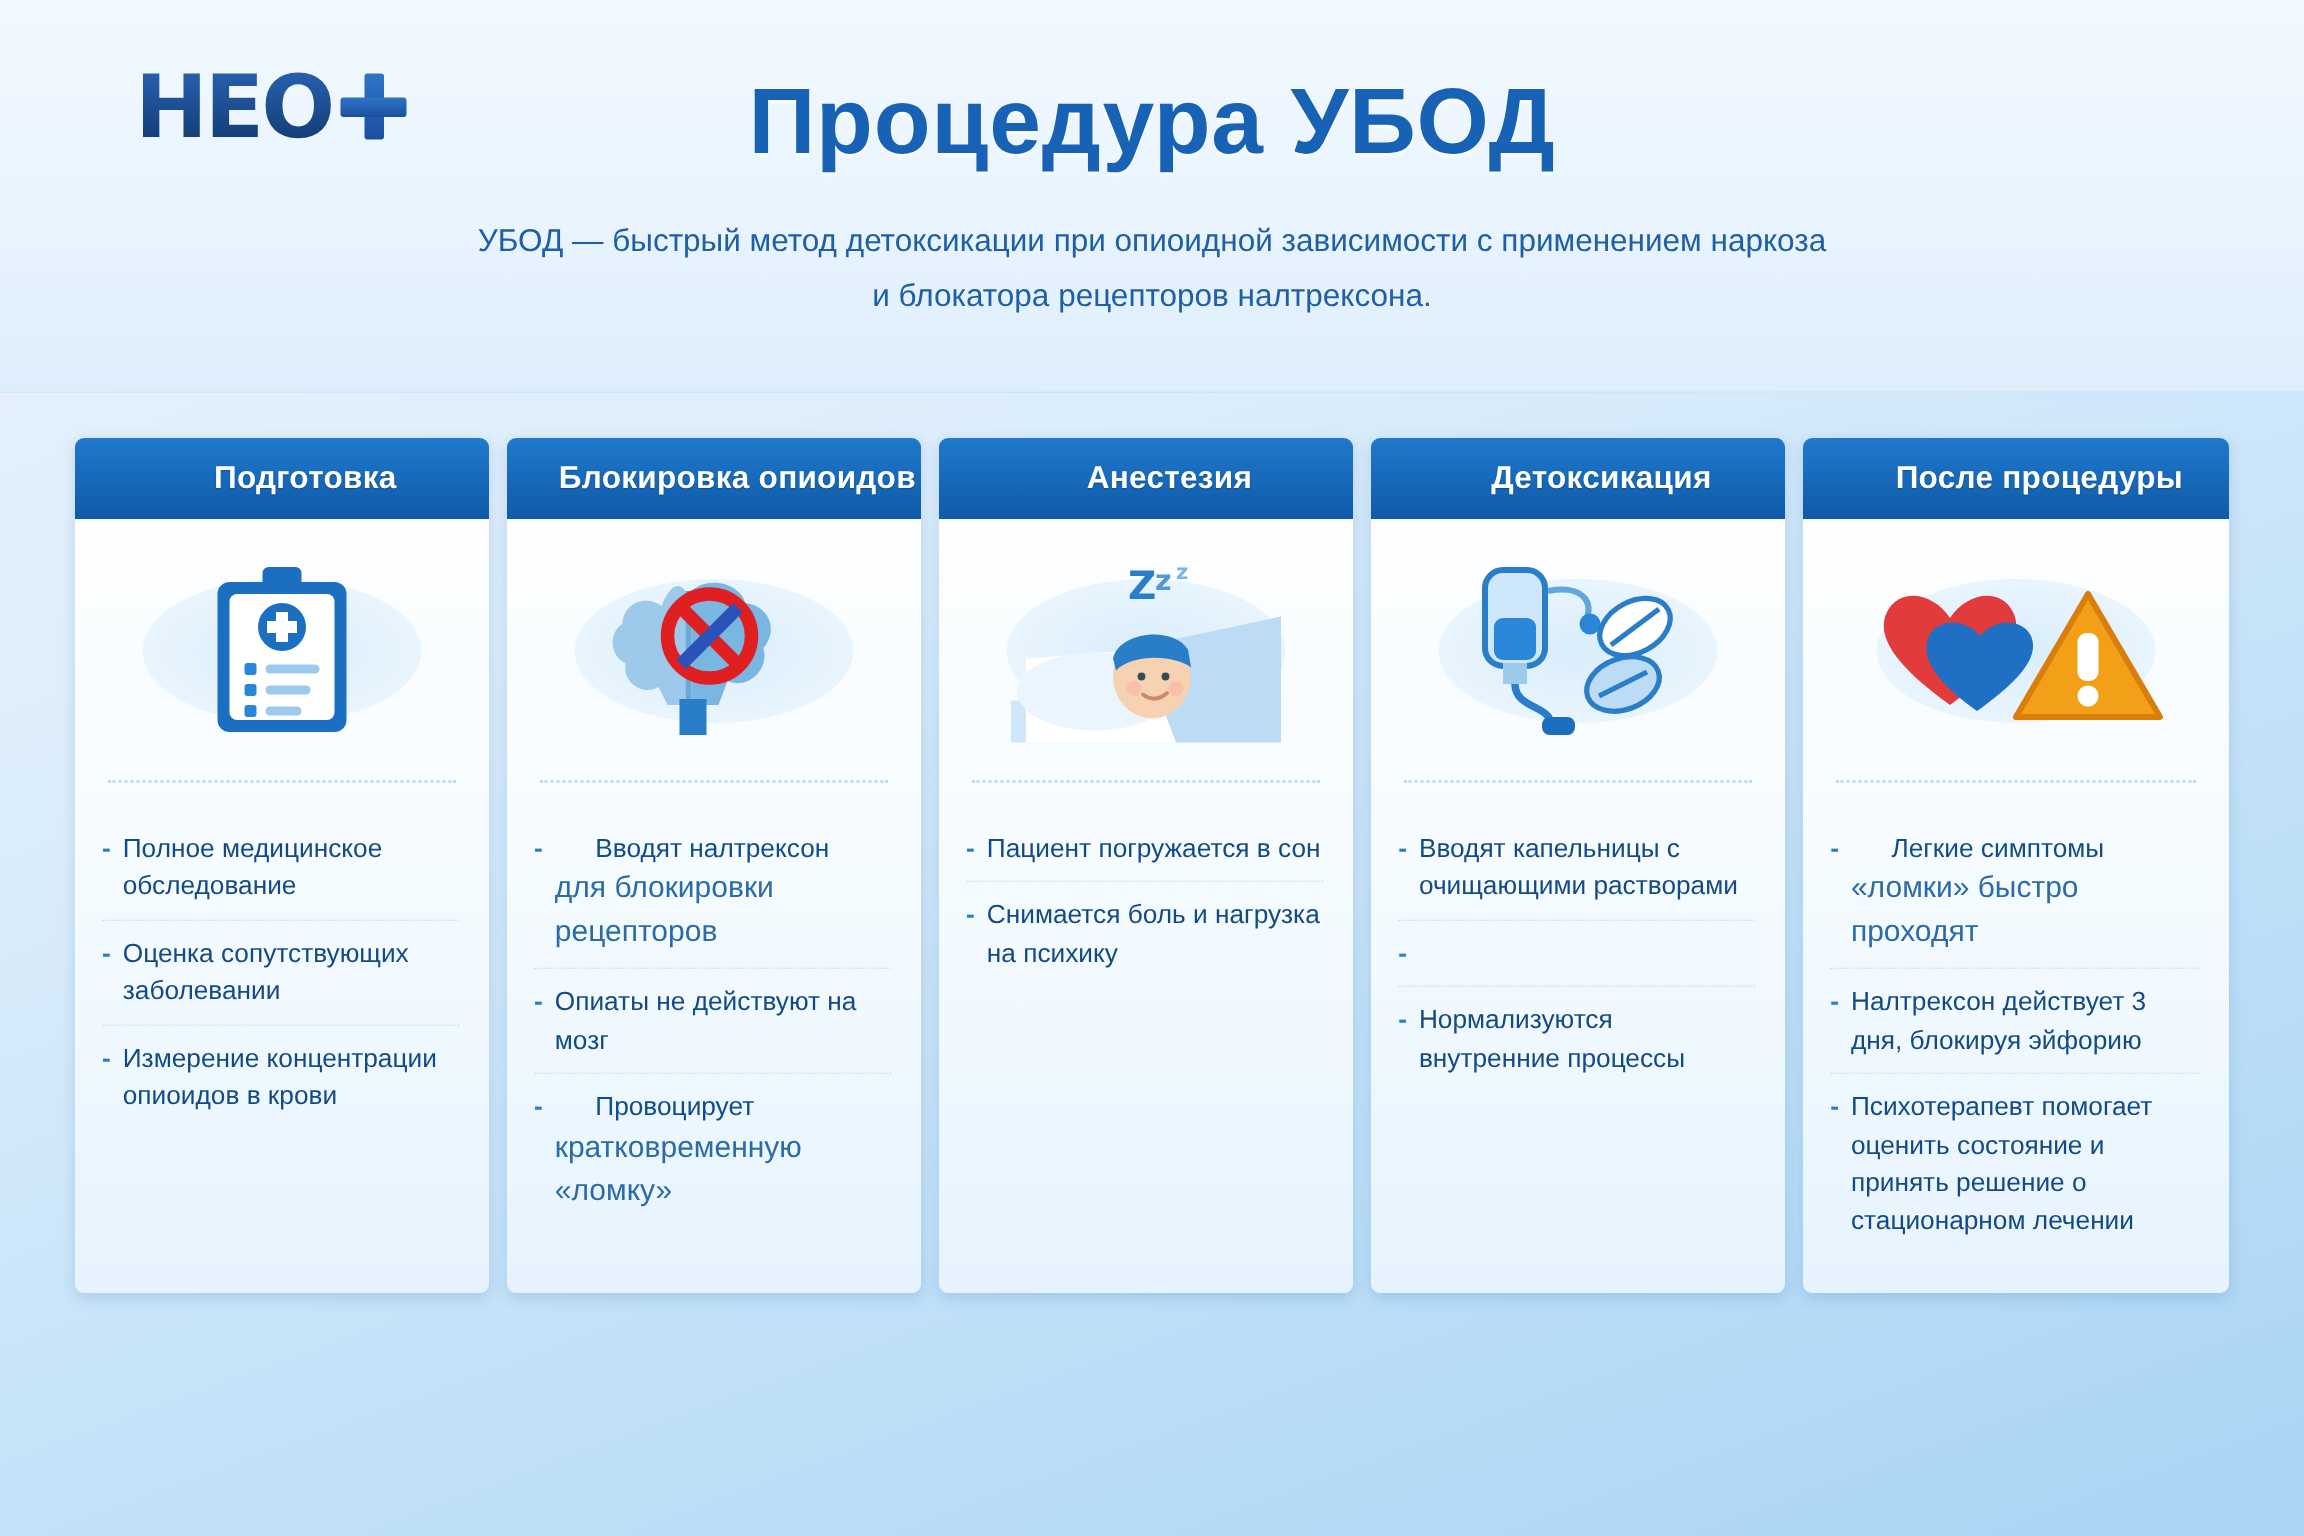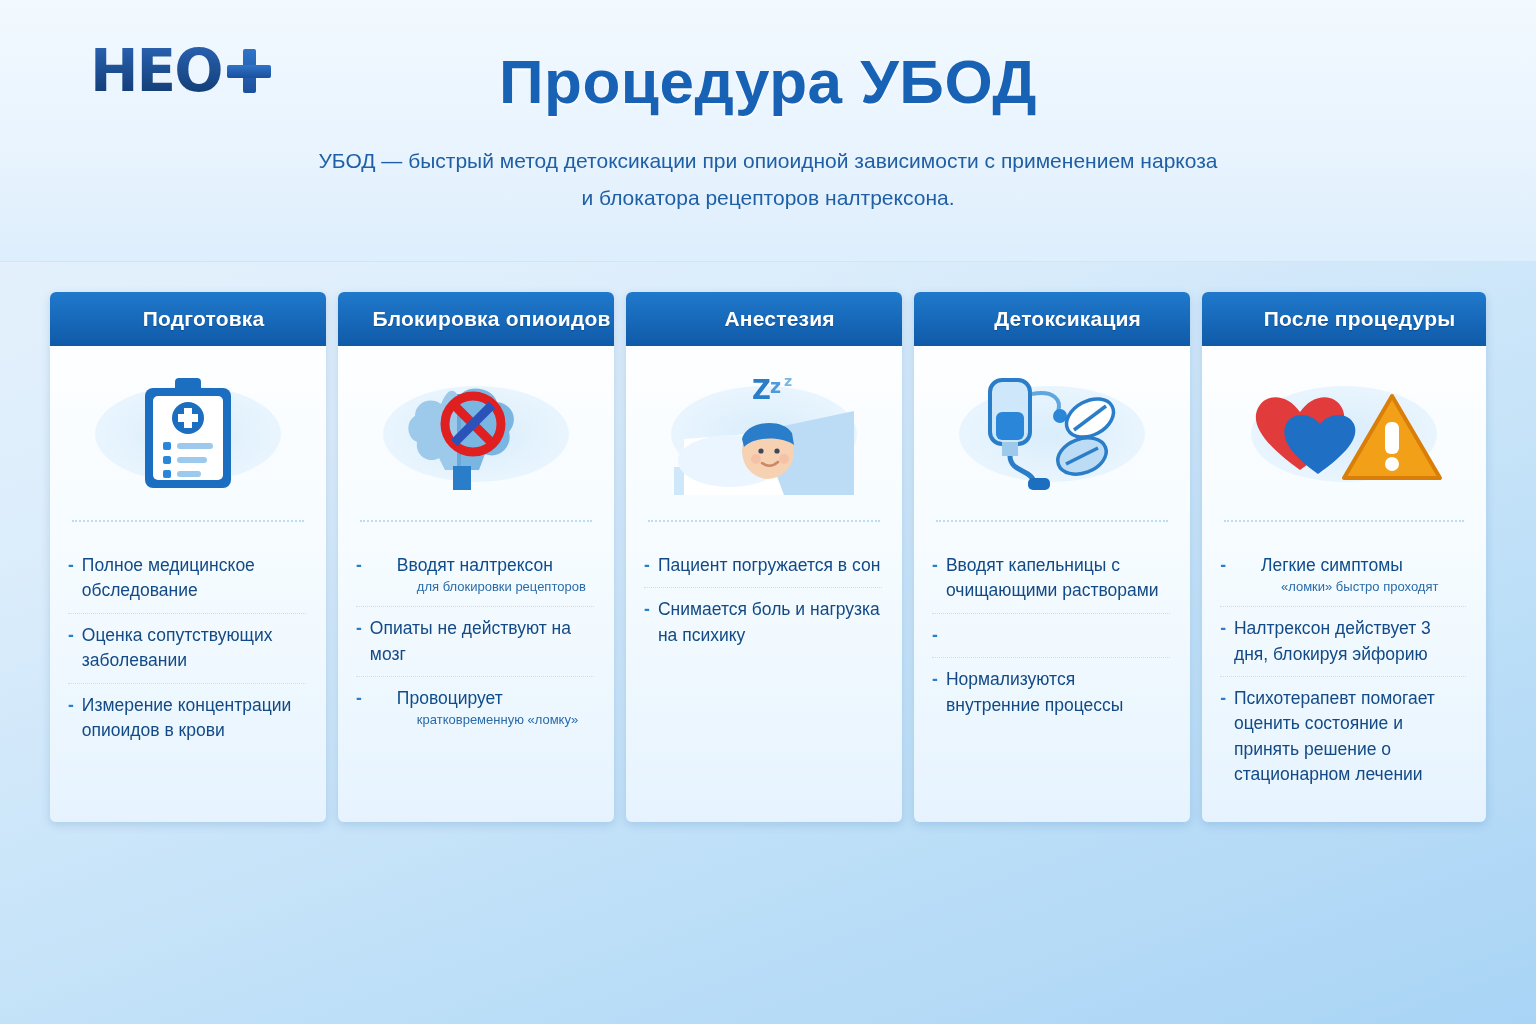"для блокировки рецепторов" .b-sub { font-size: 13px -> 20px; margin-left: 47px -> none }
